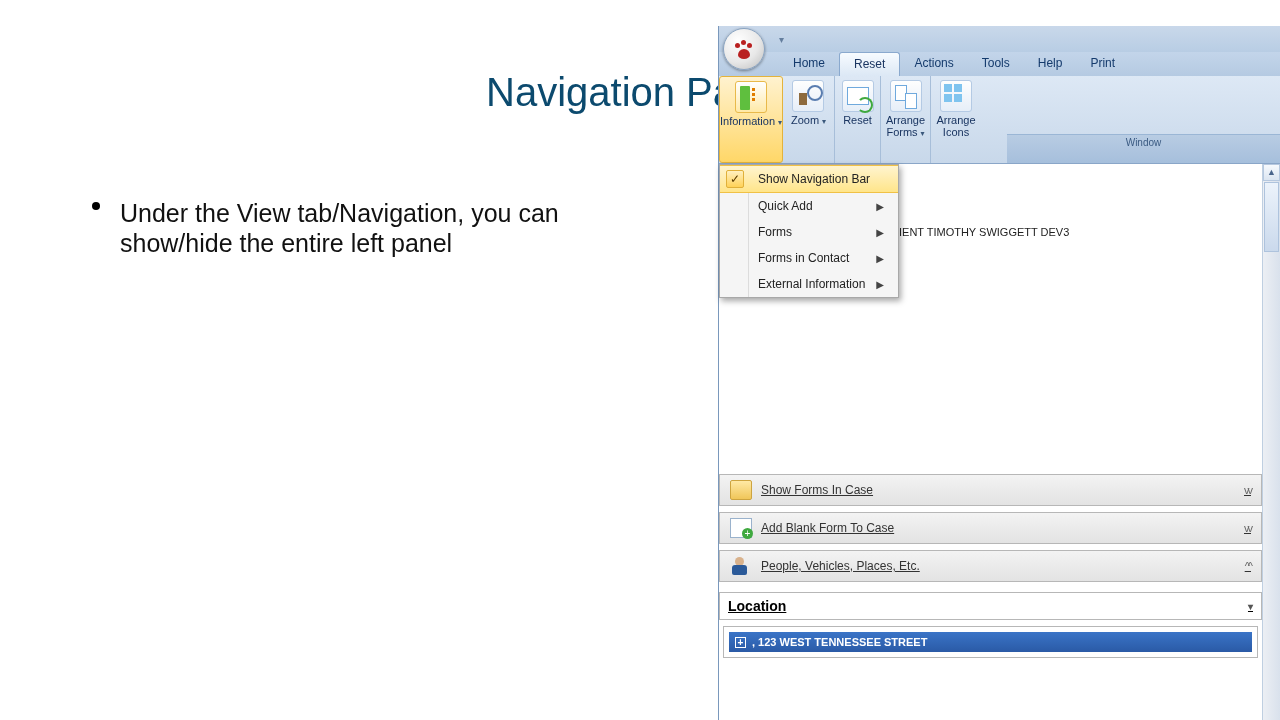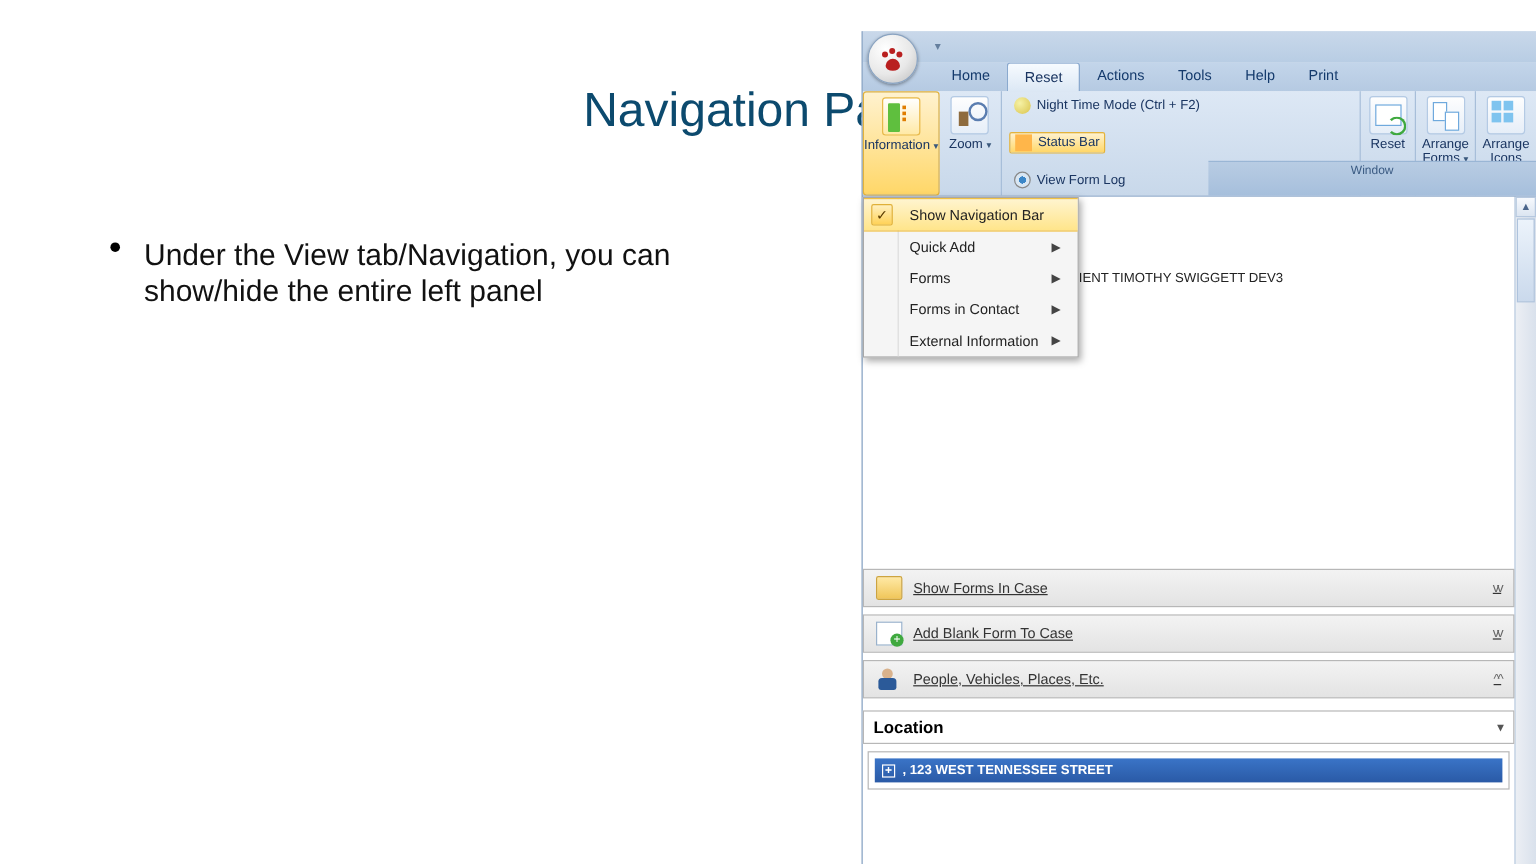"Night Time Mode (Ctrl +" div.group { html: <div> <div> <span></span> <span>Night Time Mode (Ctrl + F2)</span> </div> <div> <span></span> <span>Status Bar</span> </div> <div> <span></span> <span>View Form Log</span> </div> </div> -> none }
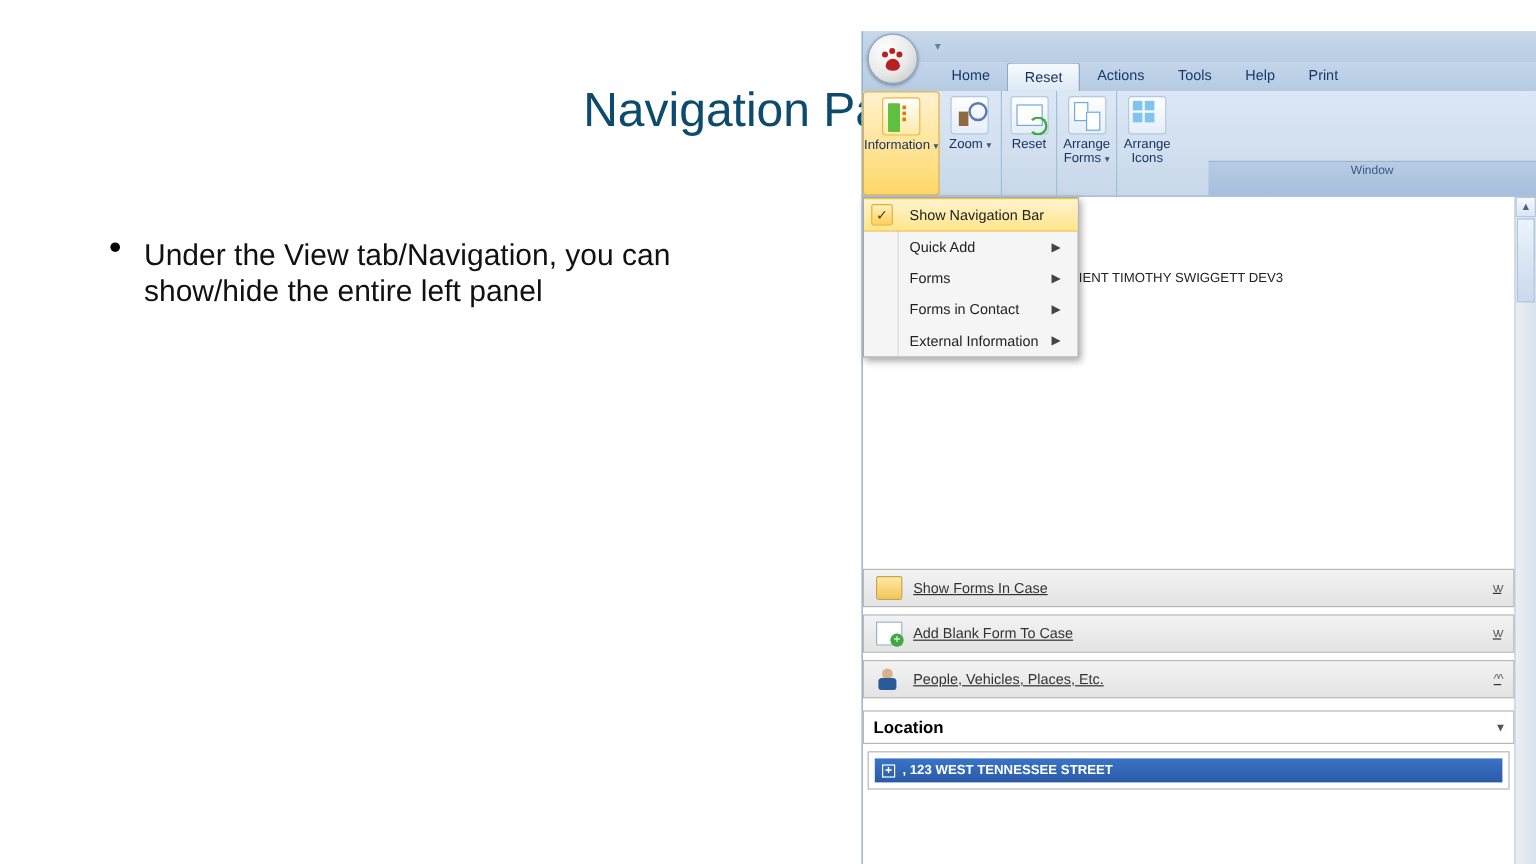"Location" .locbar { text-decoration: none -> underline }
